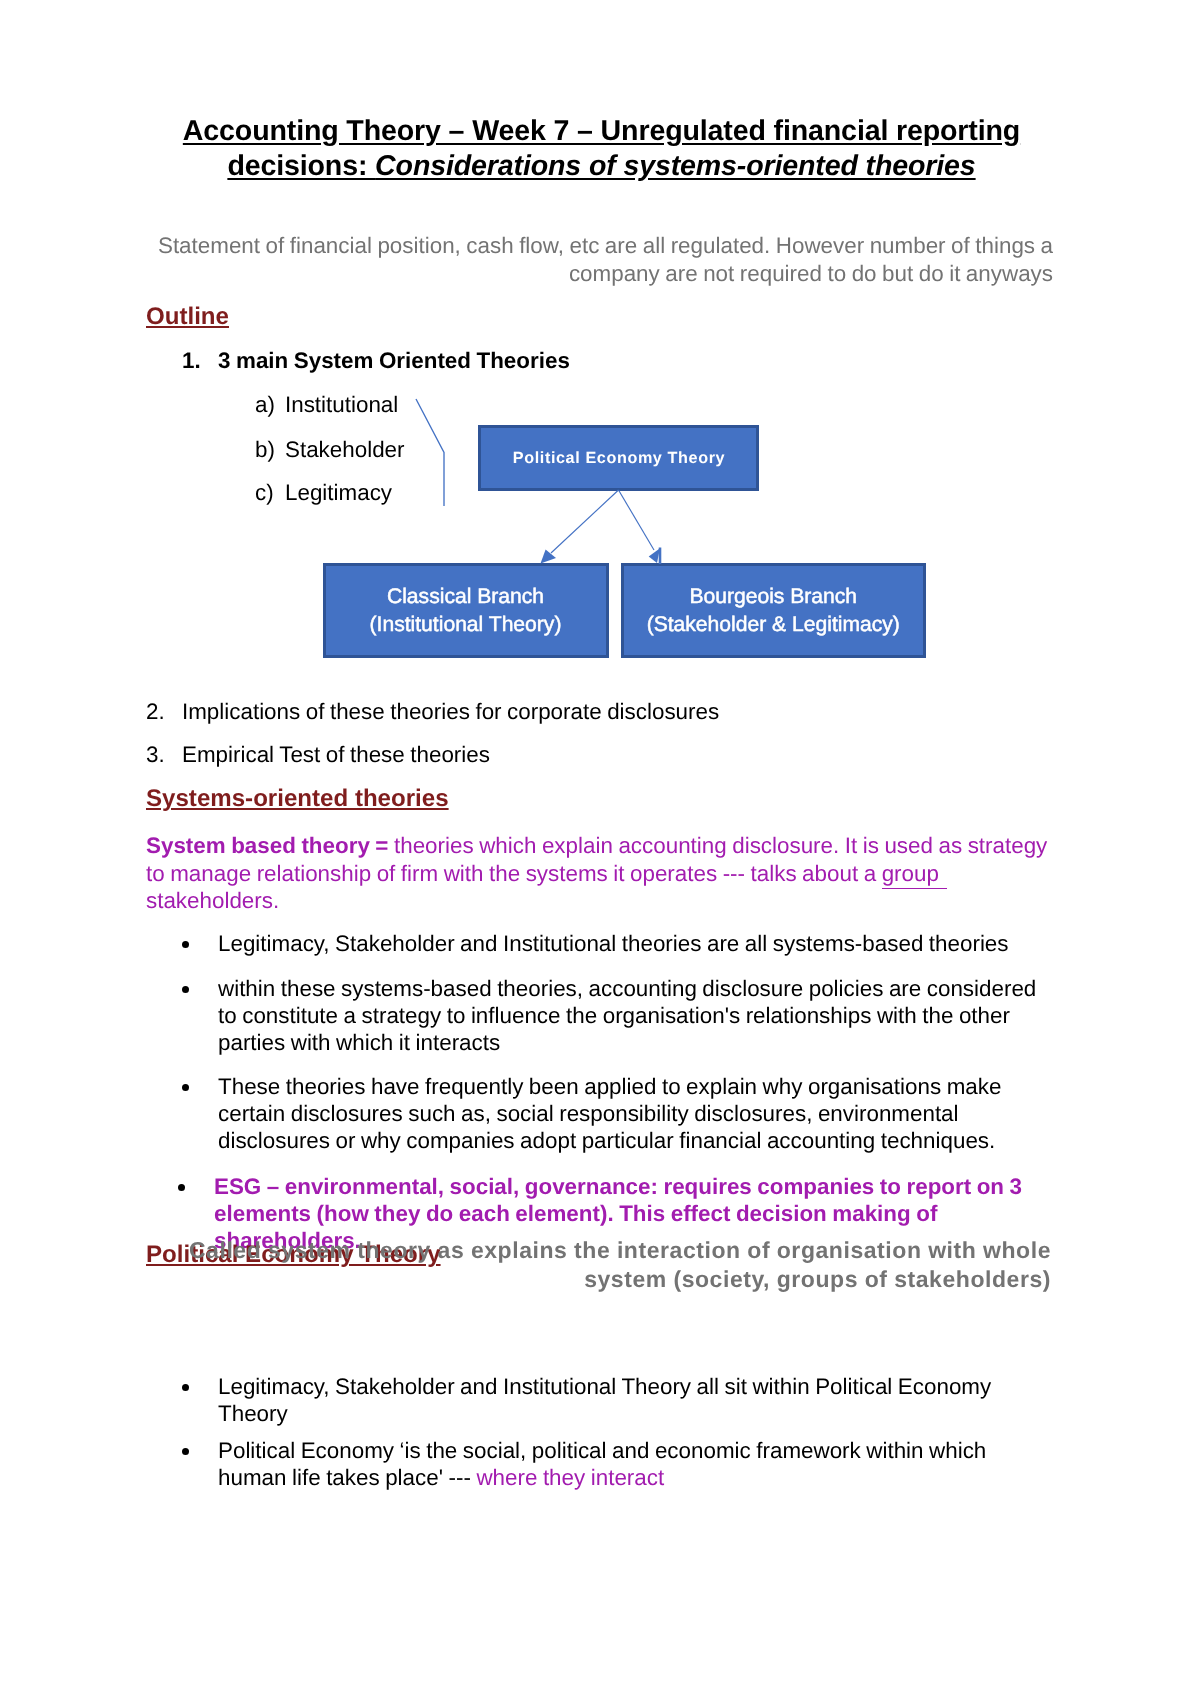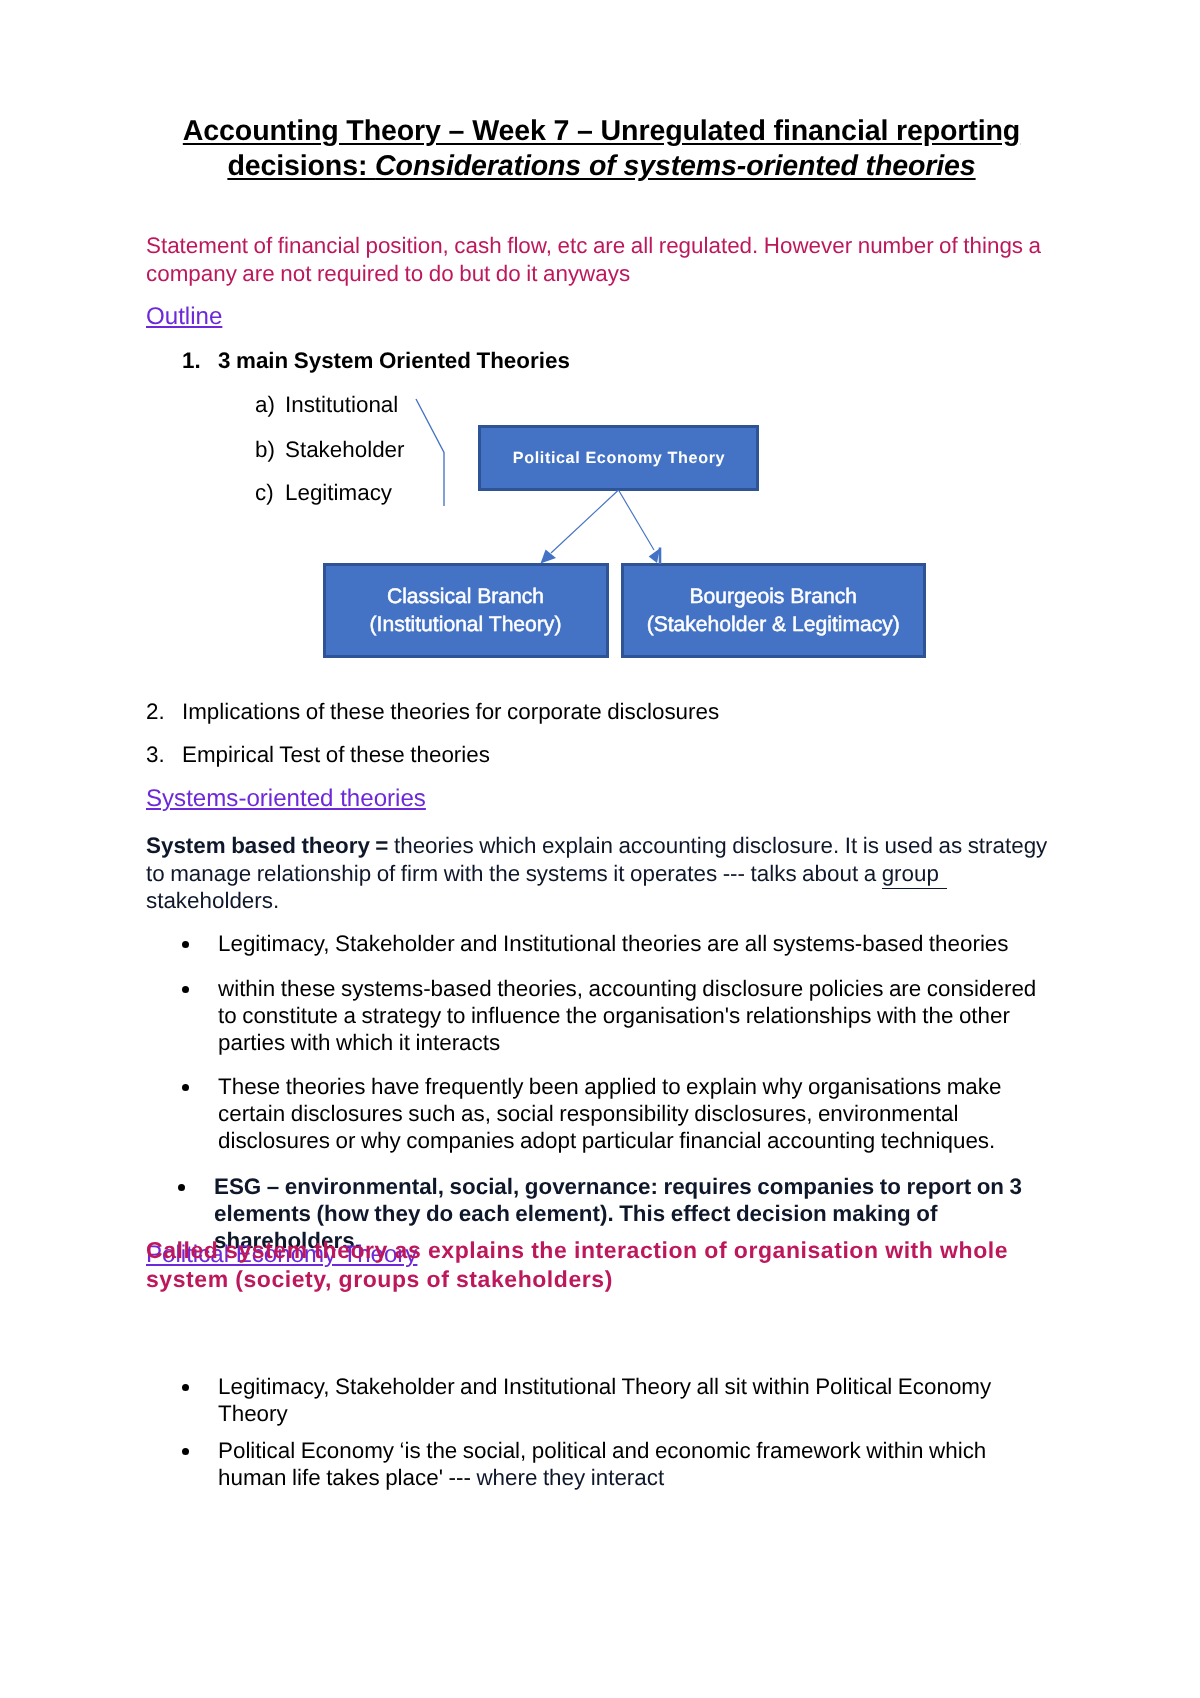"Statement of financial position, cash" .magenta { color: #be185d -> #737373; text-align: none -> right }
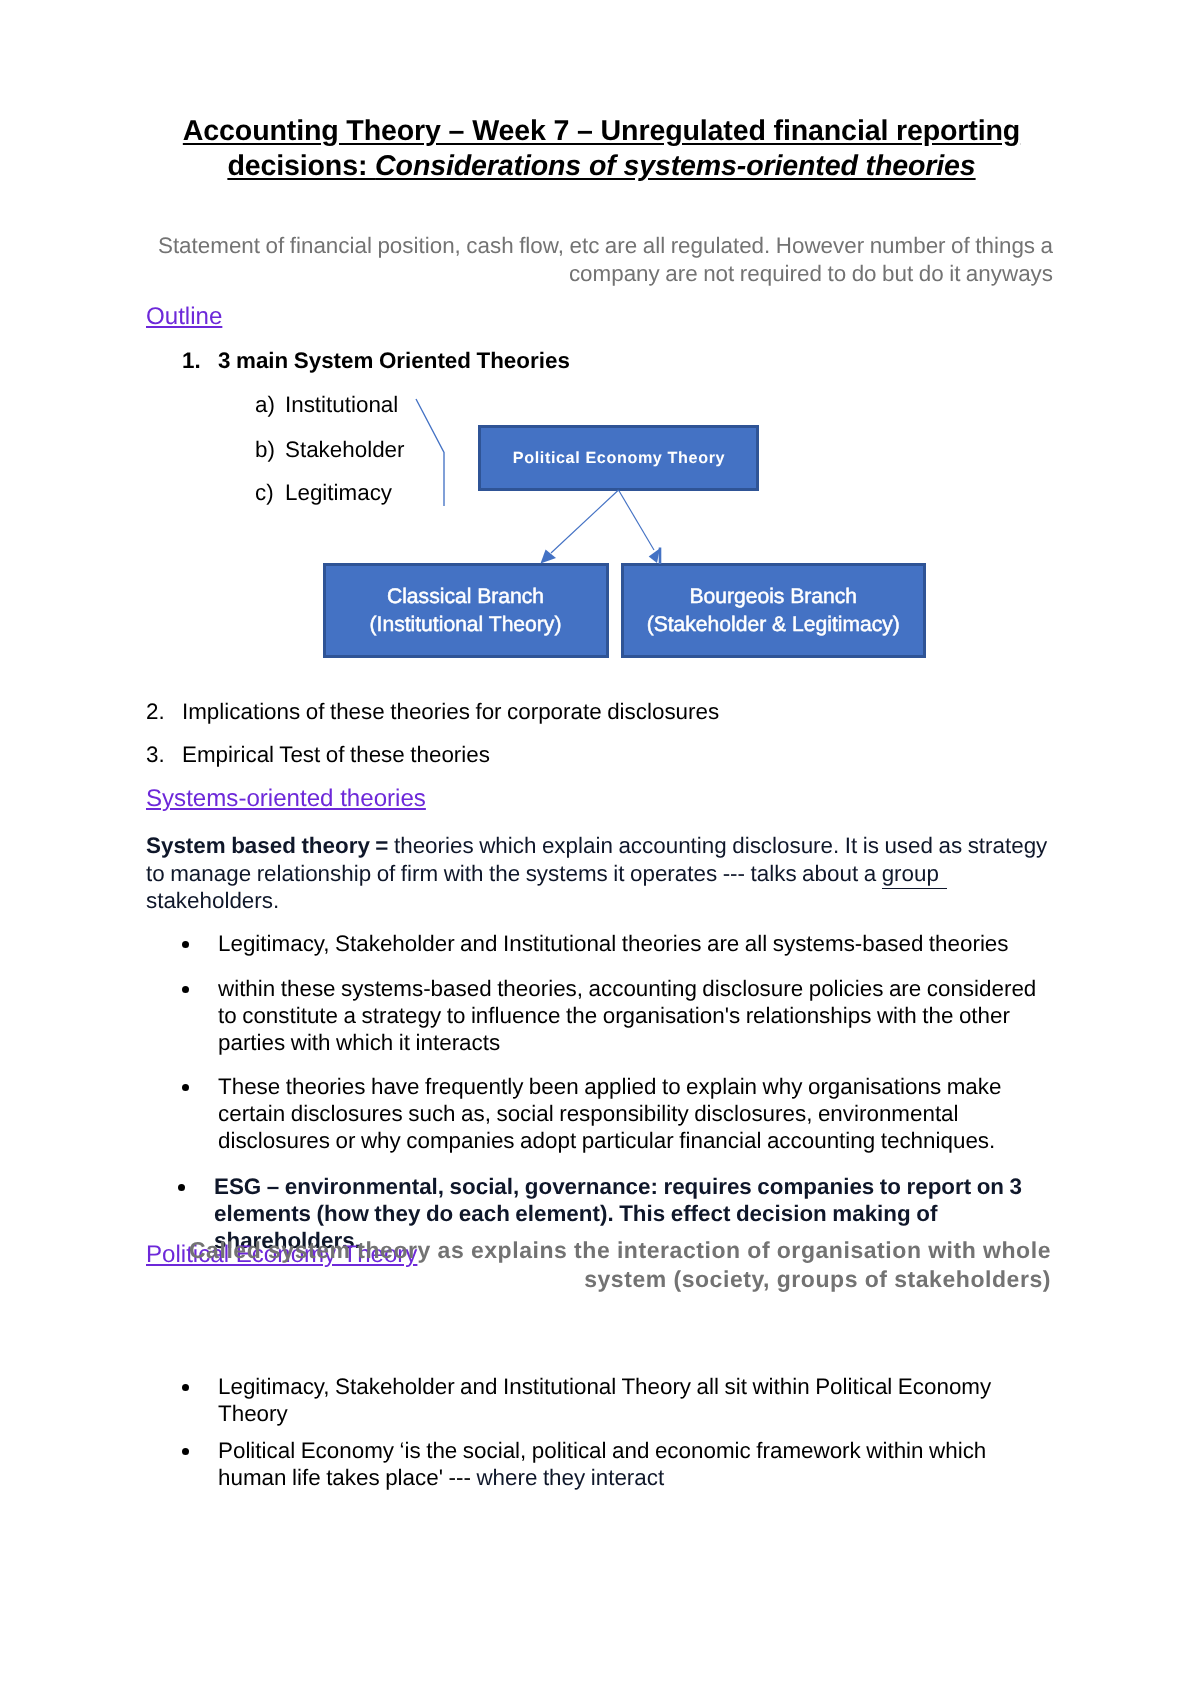"Outline" h2.head { color: #6d28d9 -> #7f1d1d; font-weight: normal -> bold }
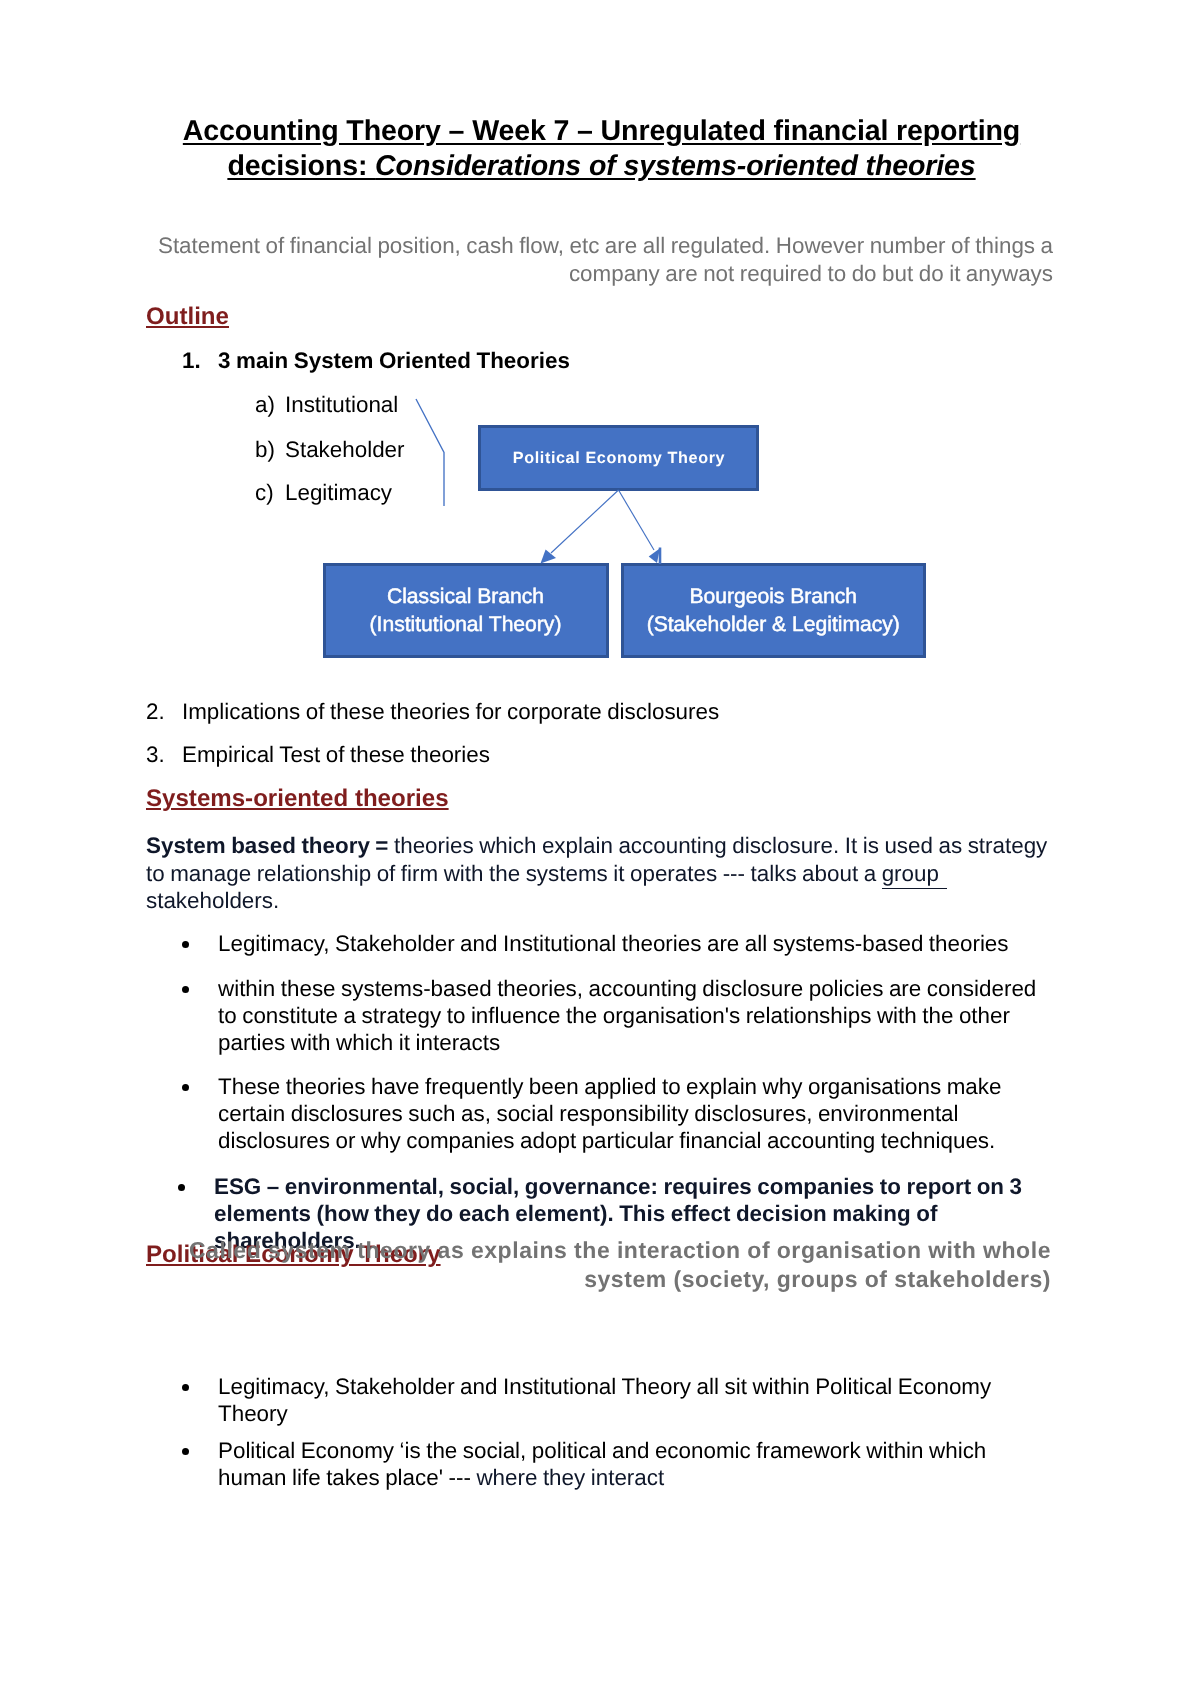"System based theory = theories" .purple { color: #0f172a -> #a21caf }
